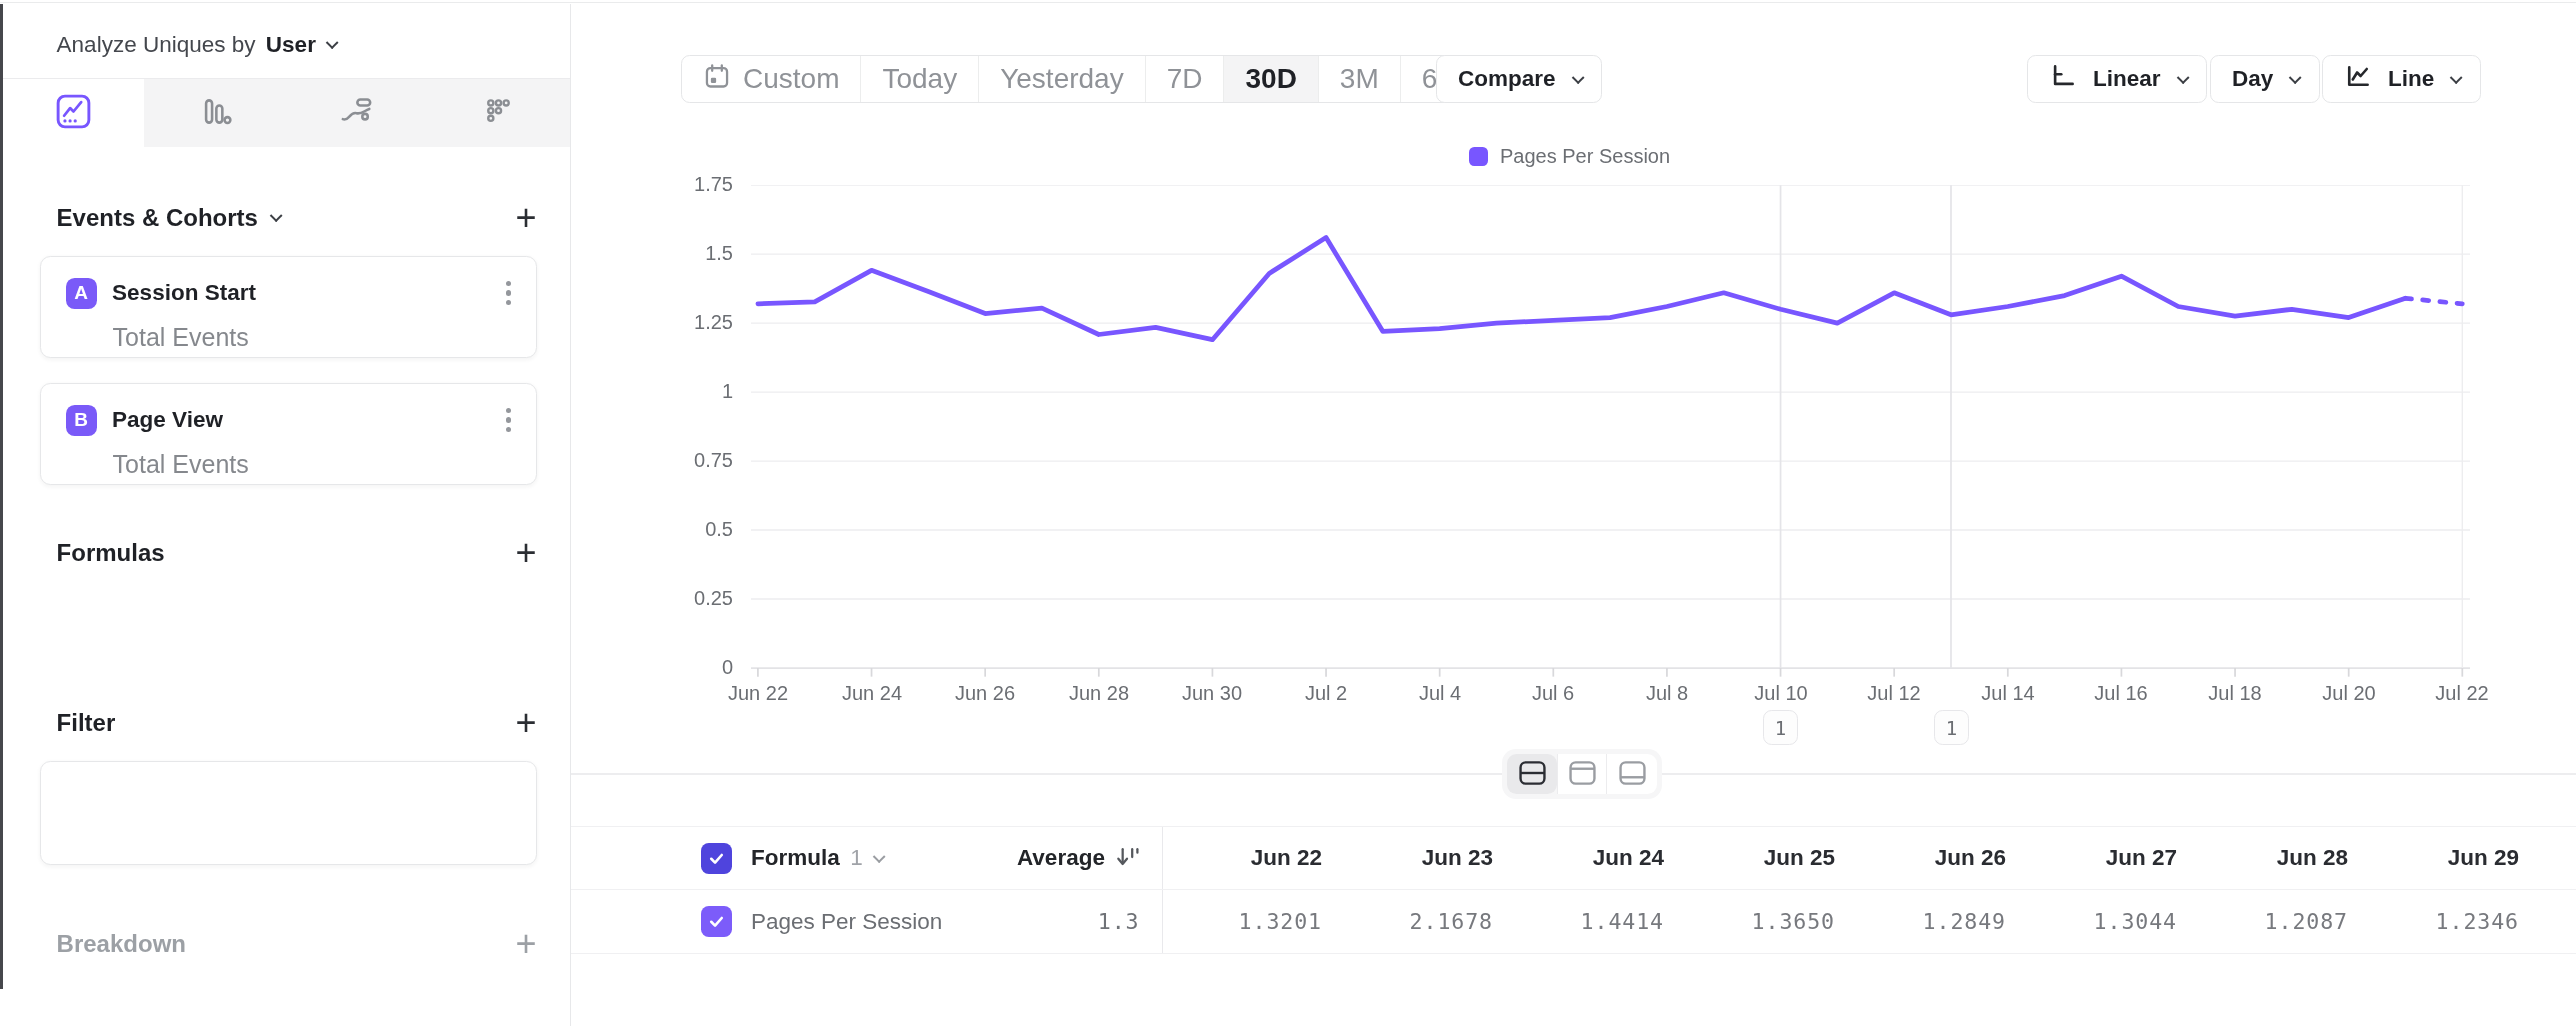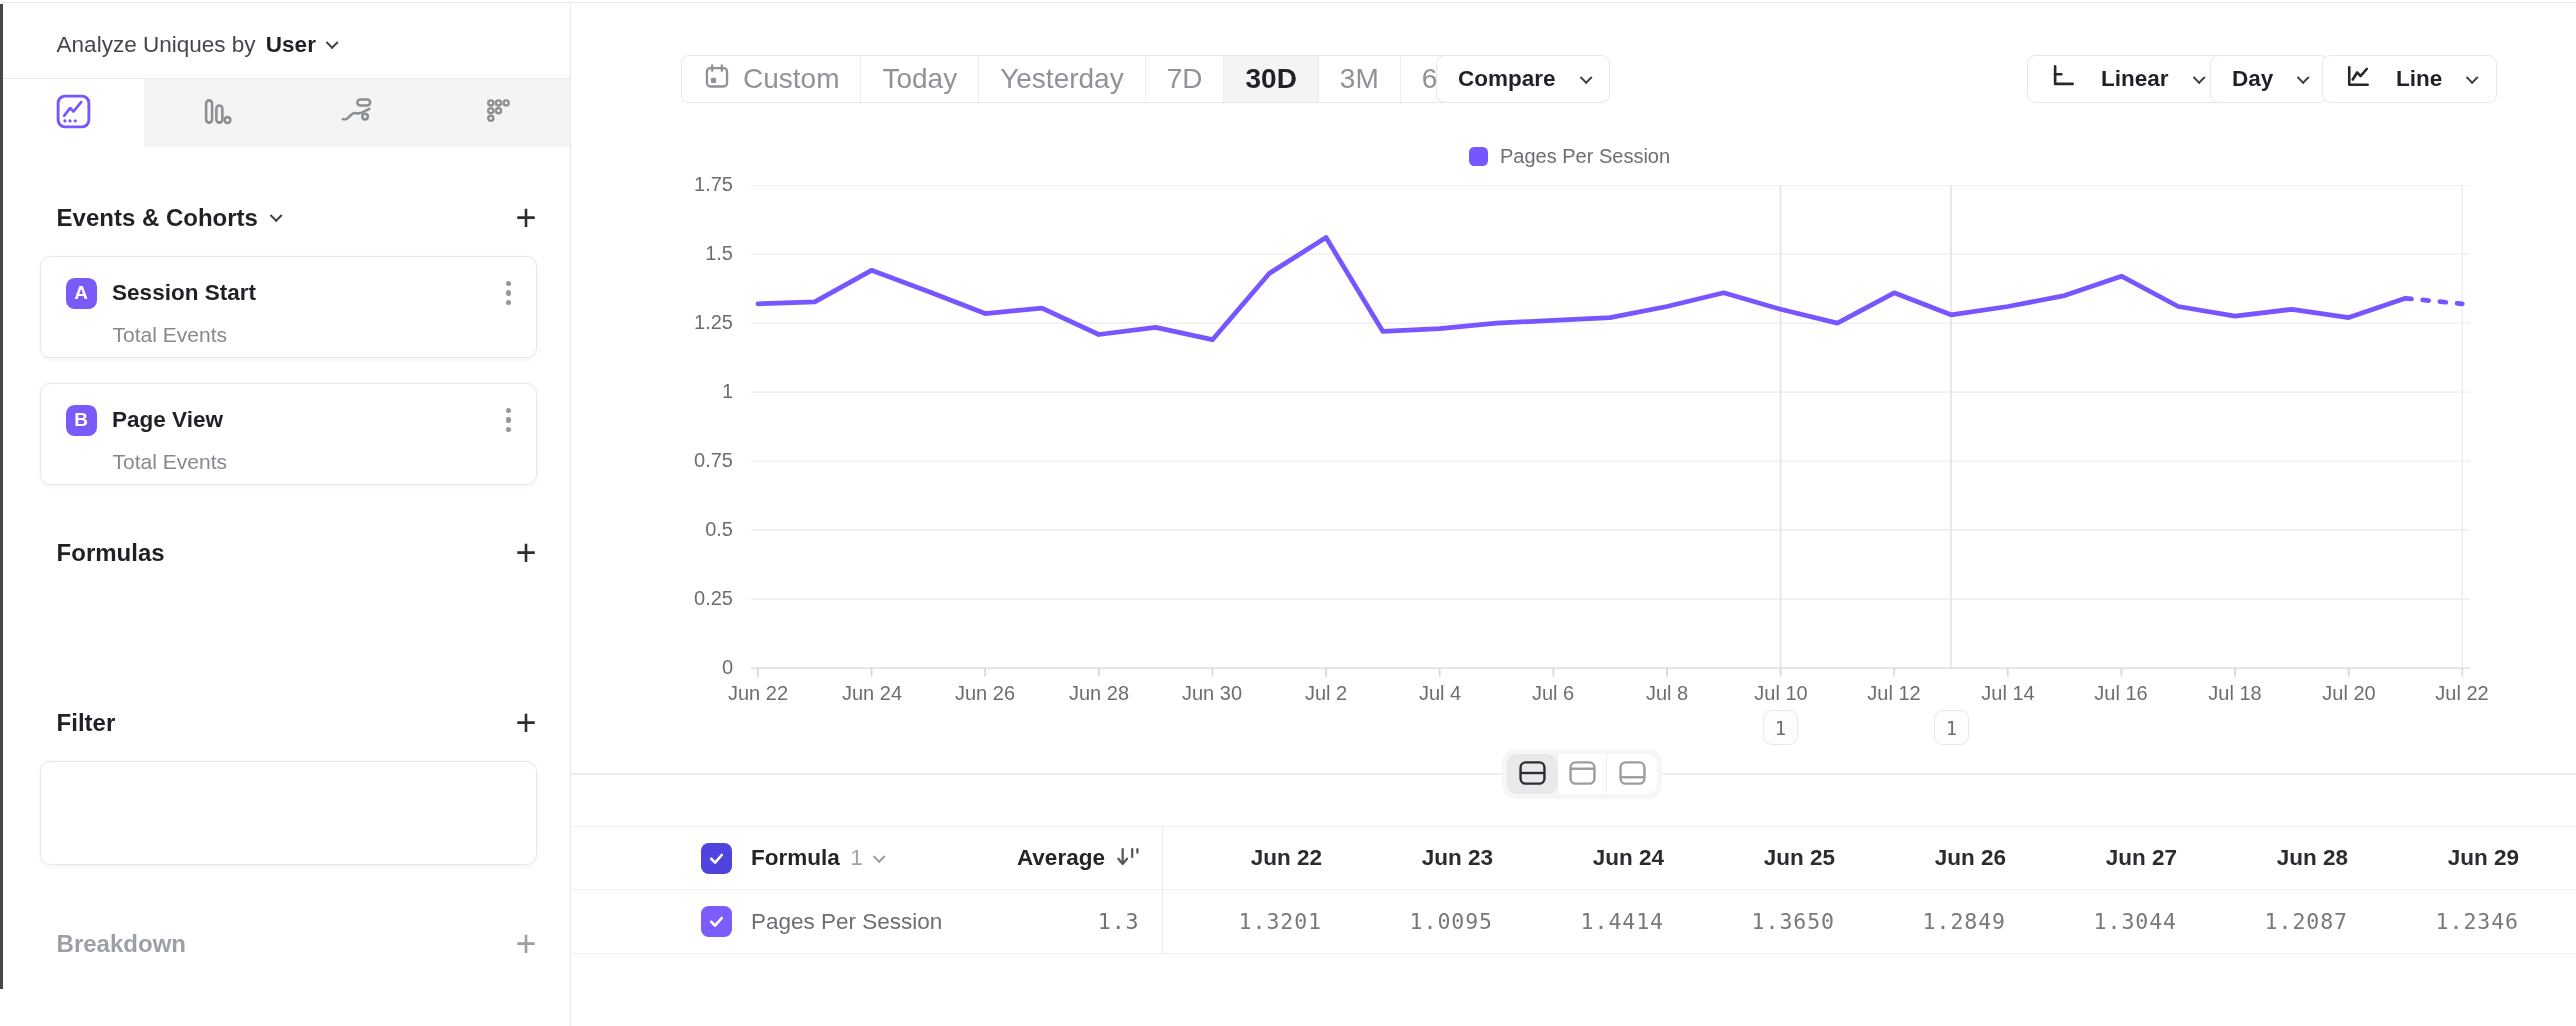"Compare" .tool-btn { gap: 24px -> 16px }
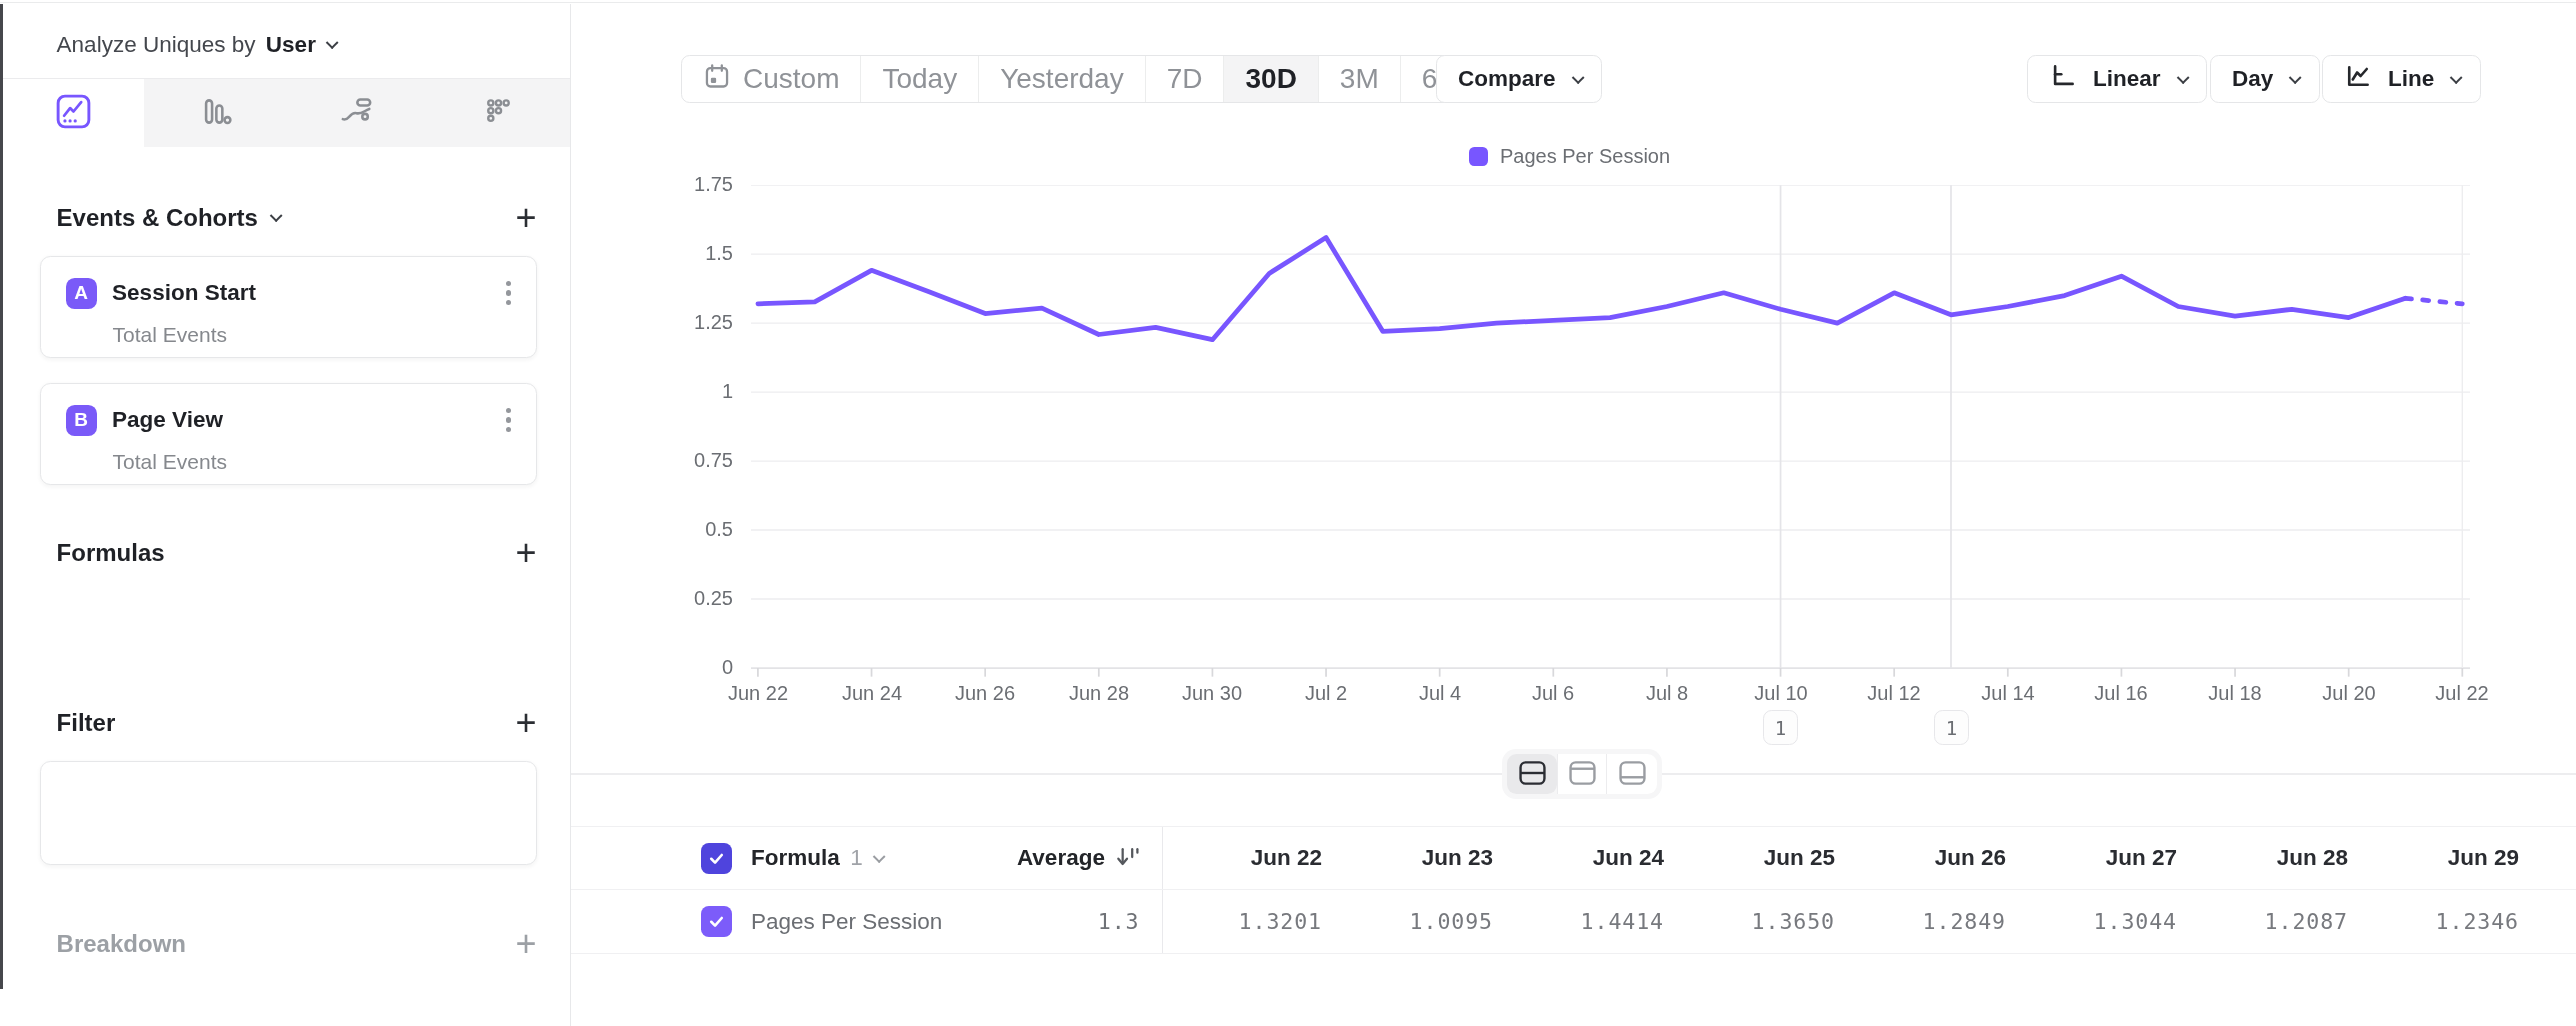"Total Events" .card-row2 { font-size: 21px -> 25px }
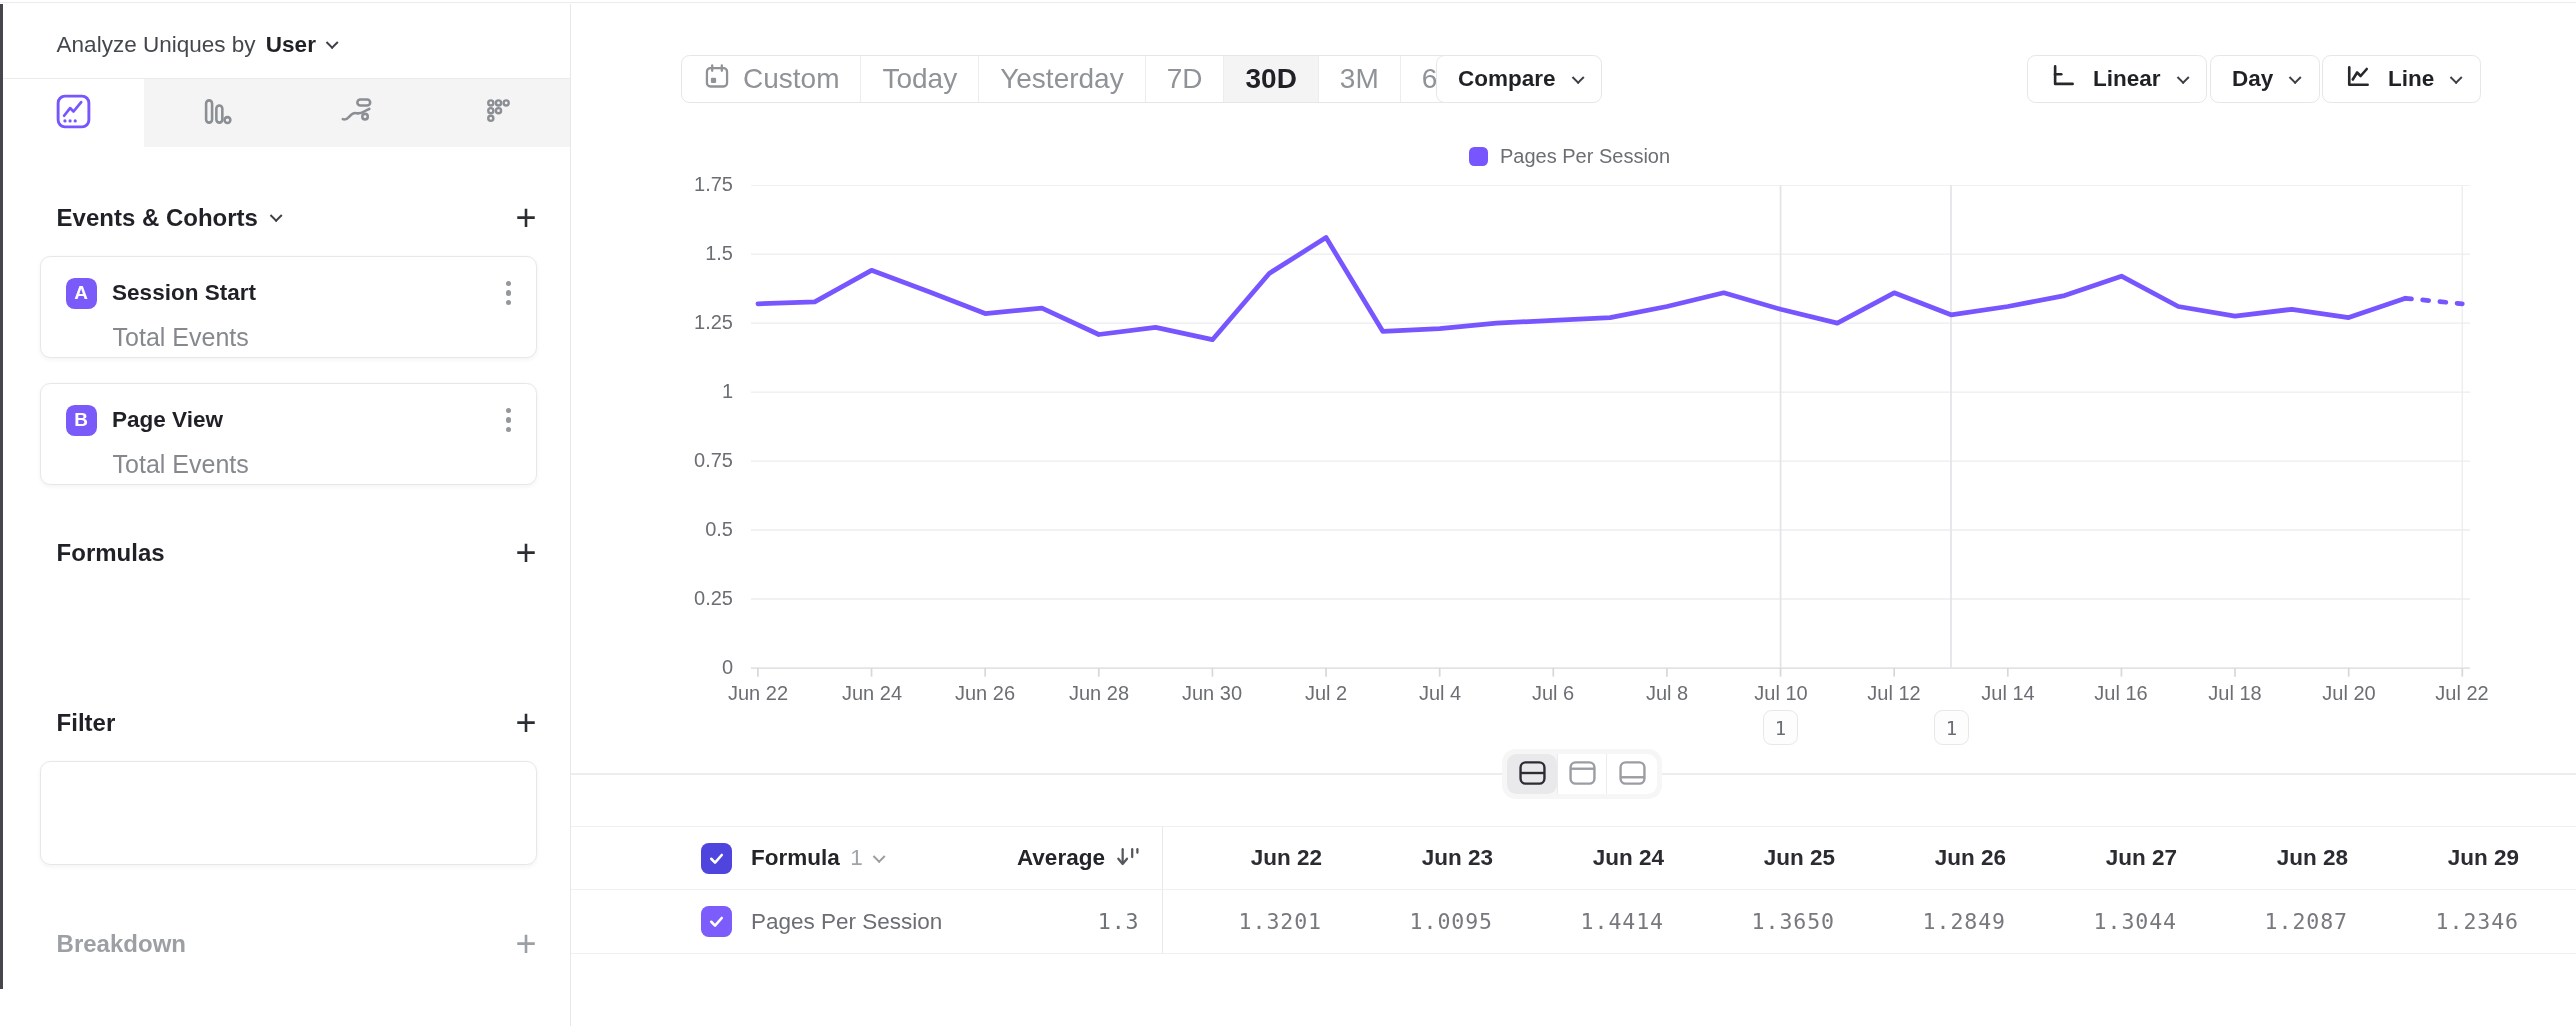"1.0095" div.date-cell { text: 1.0095 -> 2.1678 }
